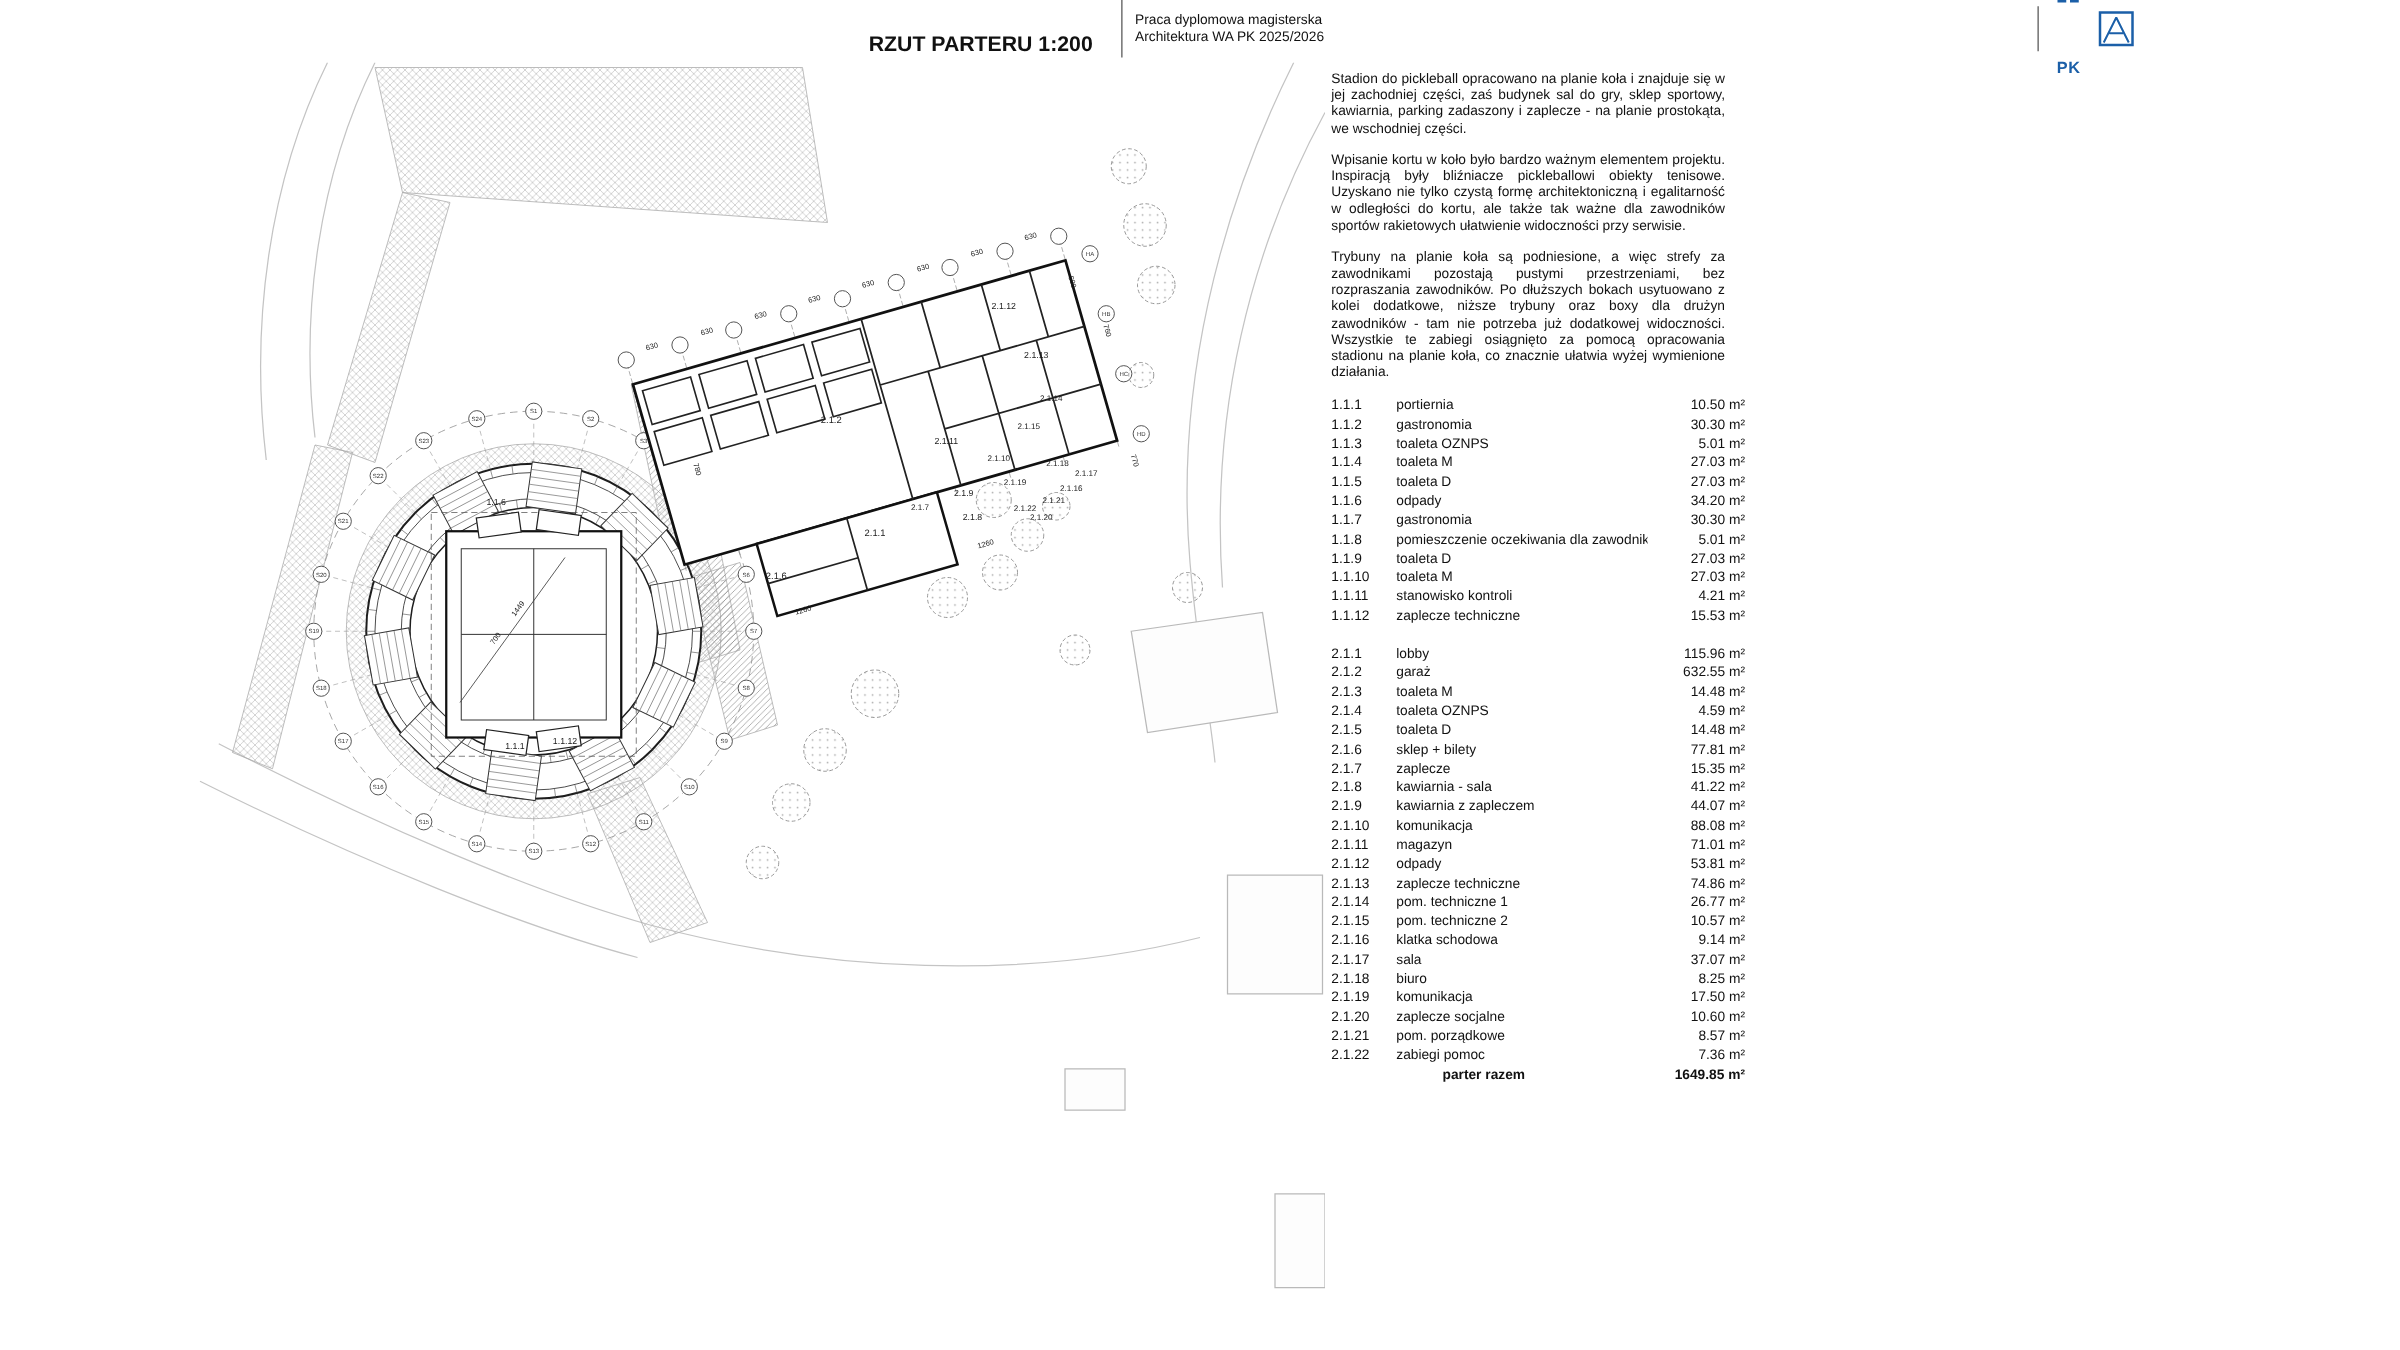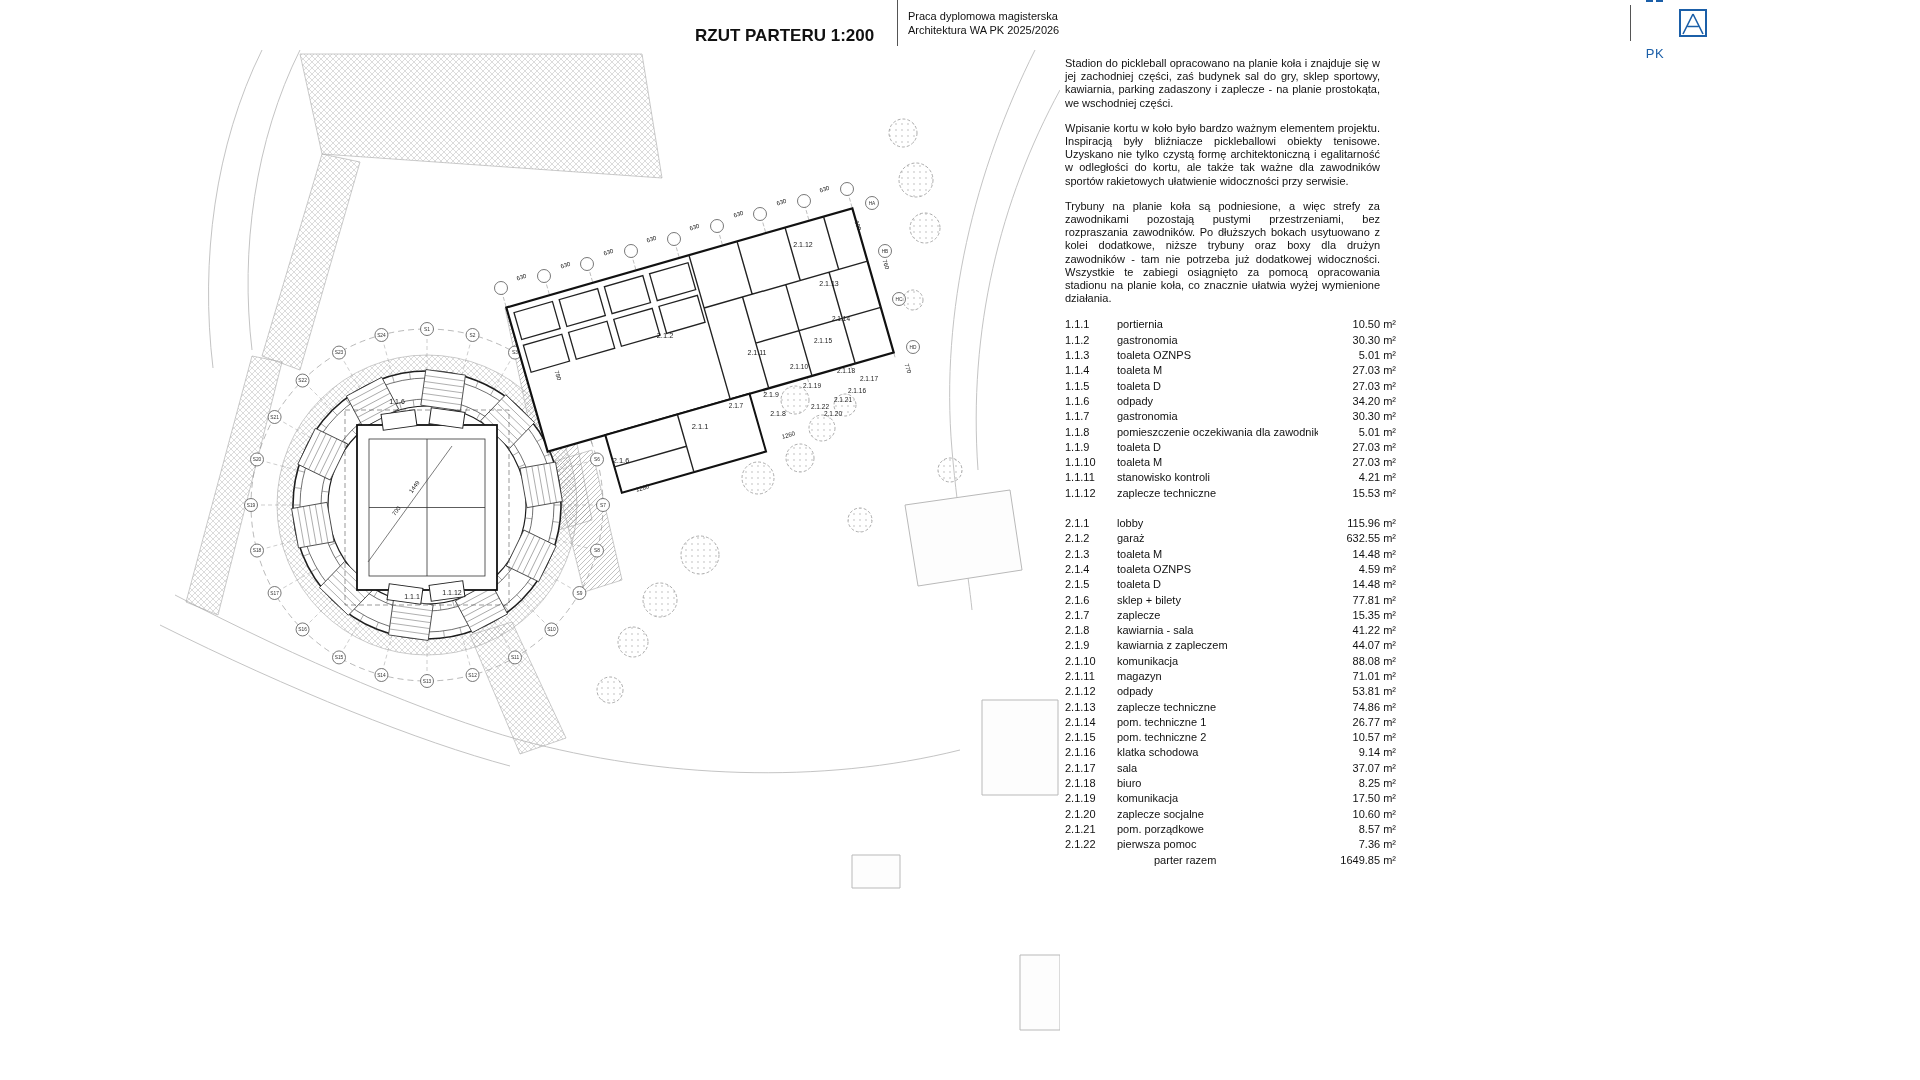"PK" .pk-text { font-weight: 400 -> 700 }
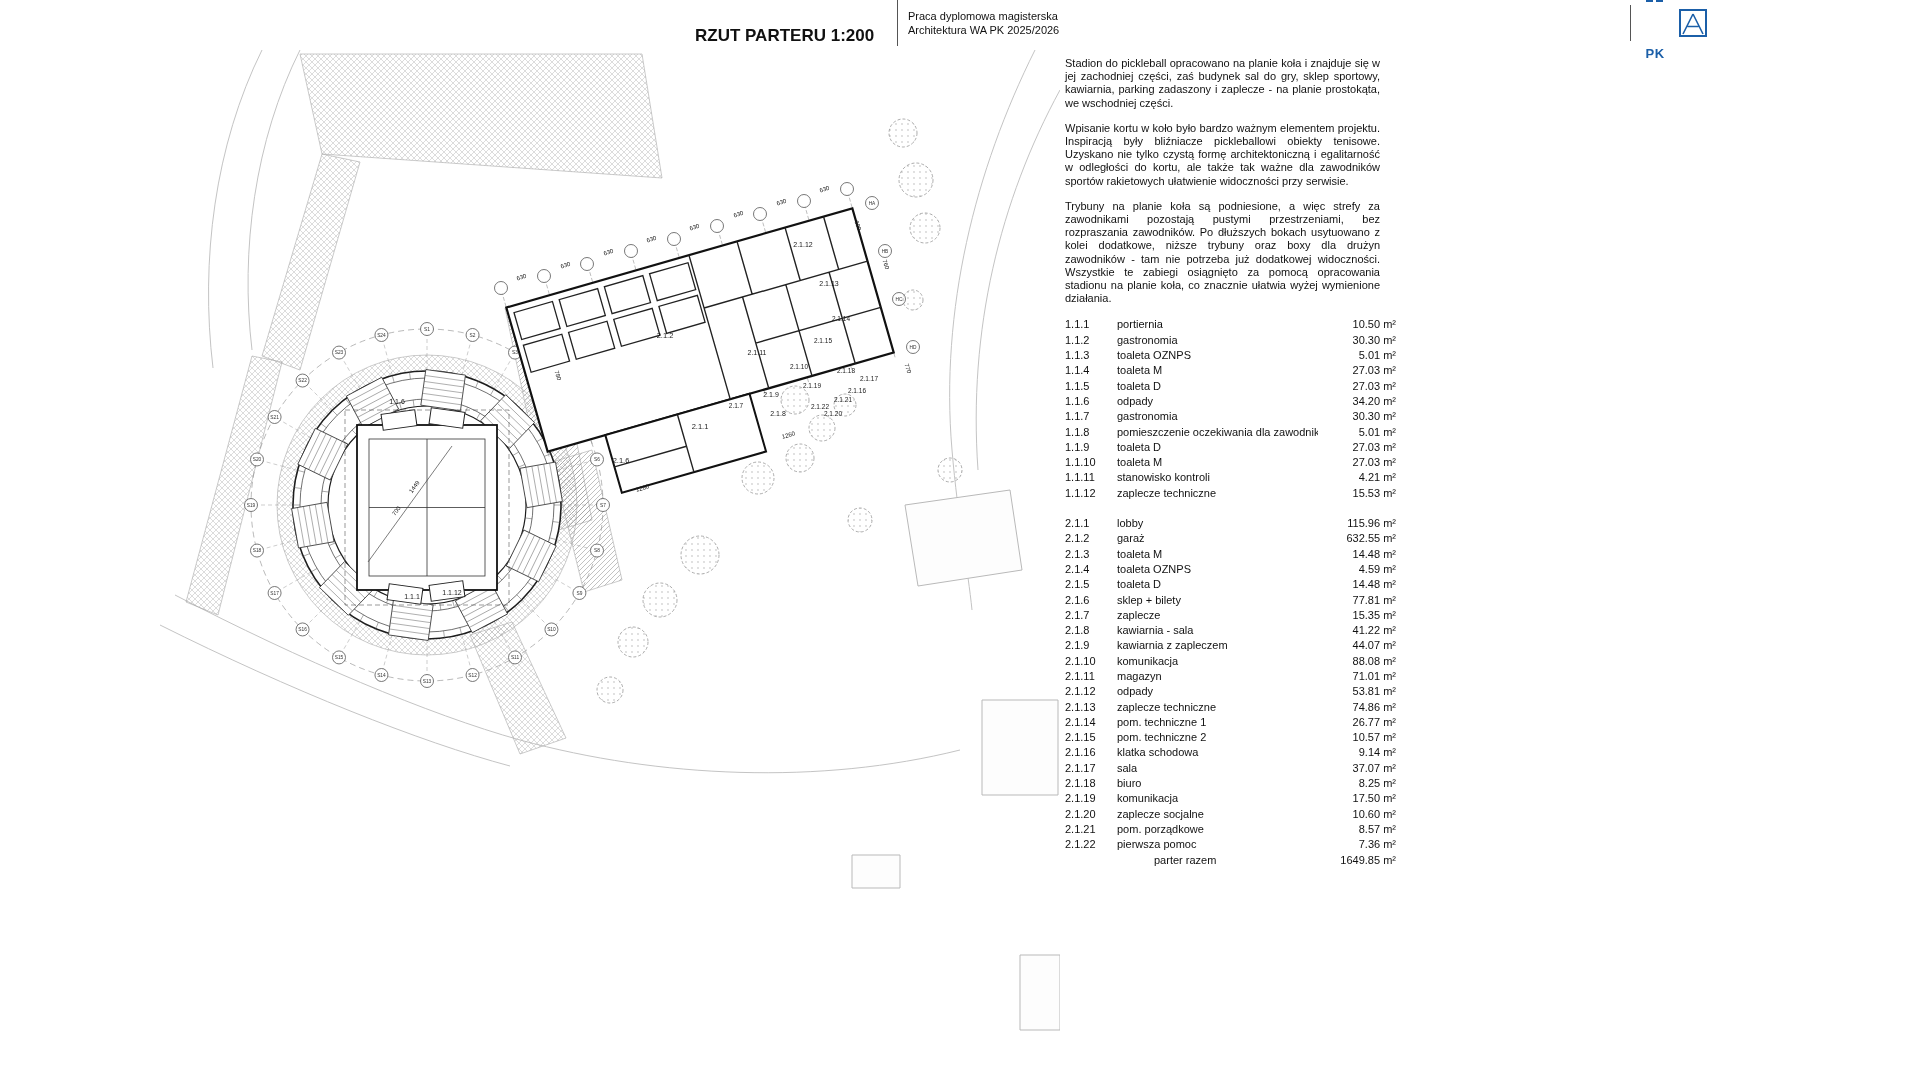"pierwsza pomoc" span.c-name { text: pierwsza -> zabiegi }
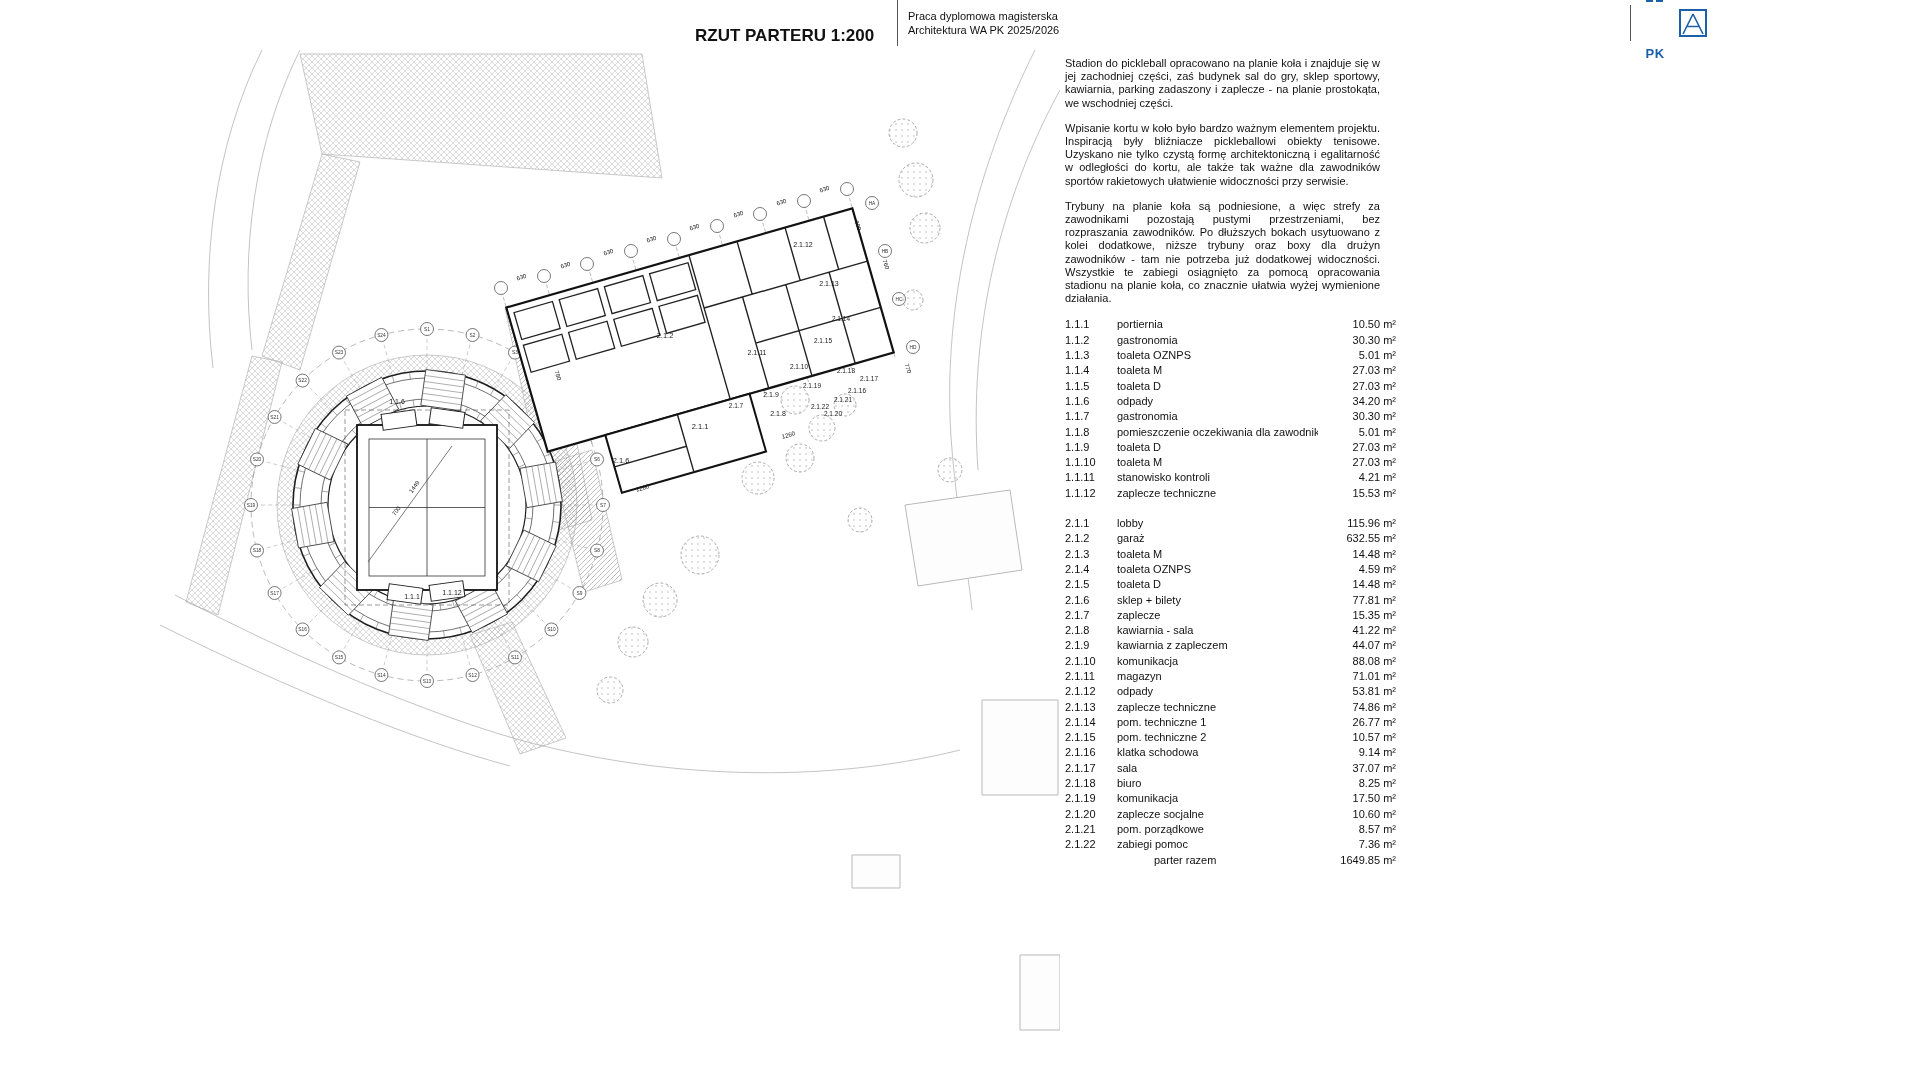"parter razem" .sched-row.total .c-name,.sched-row.total .c-area { font-weight: 400 -> 700 }
